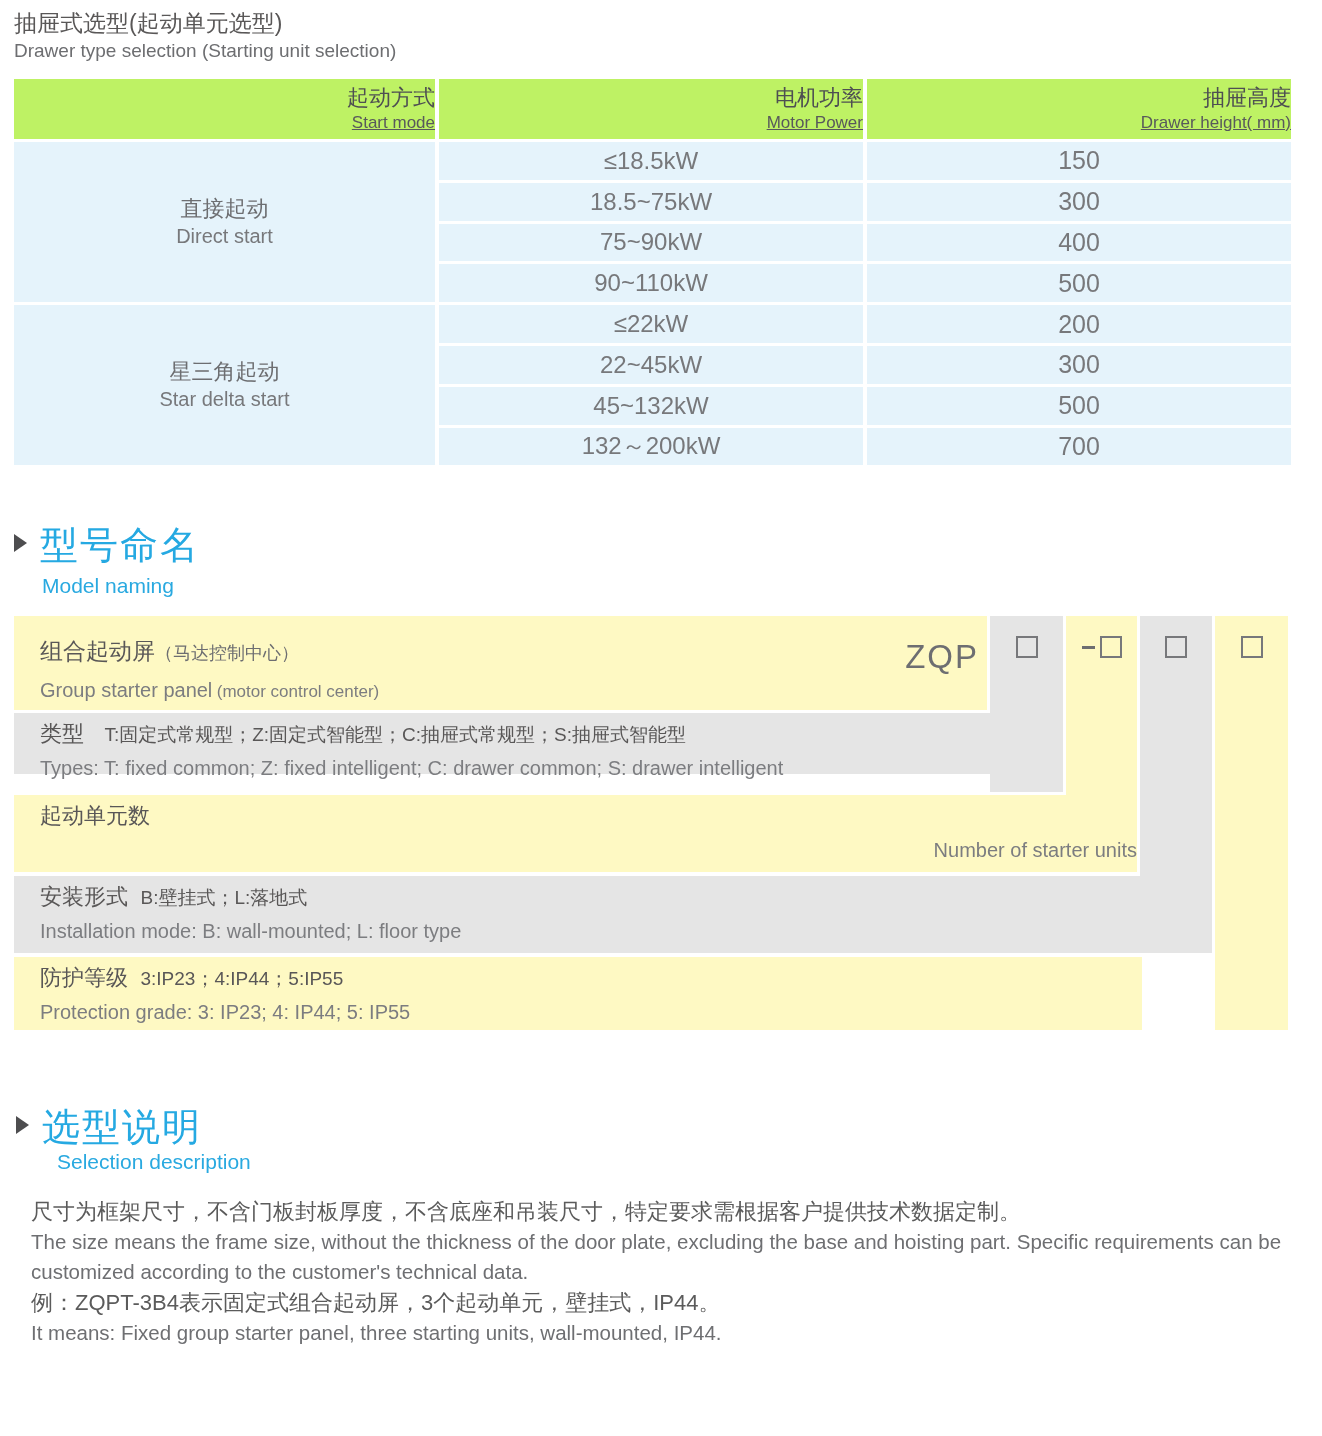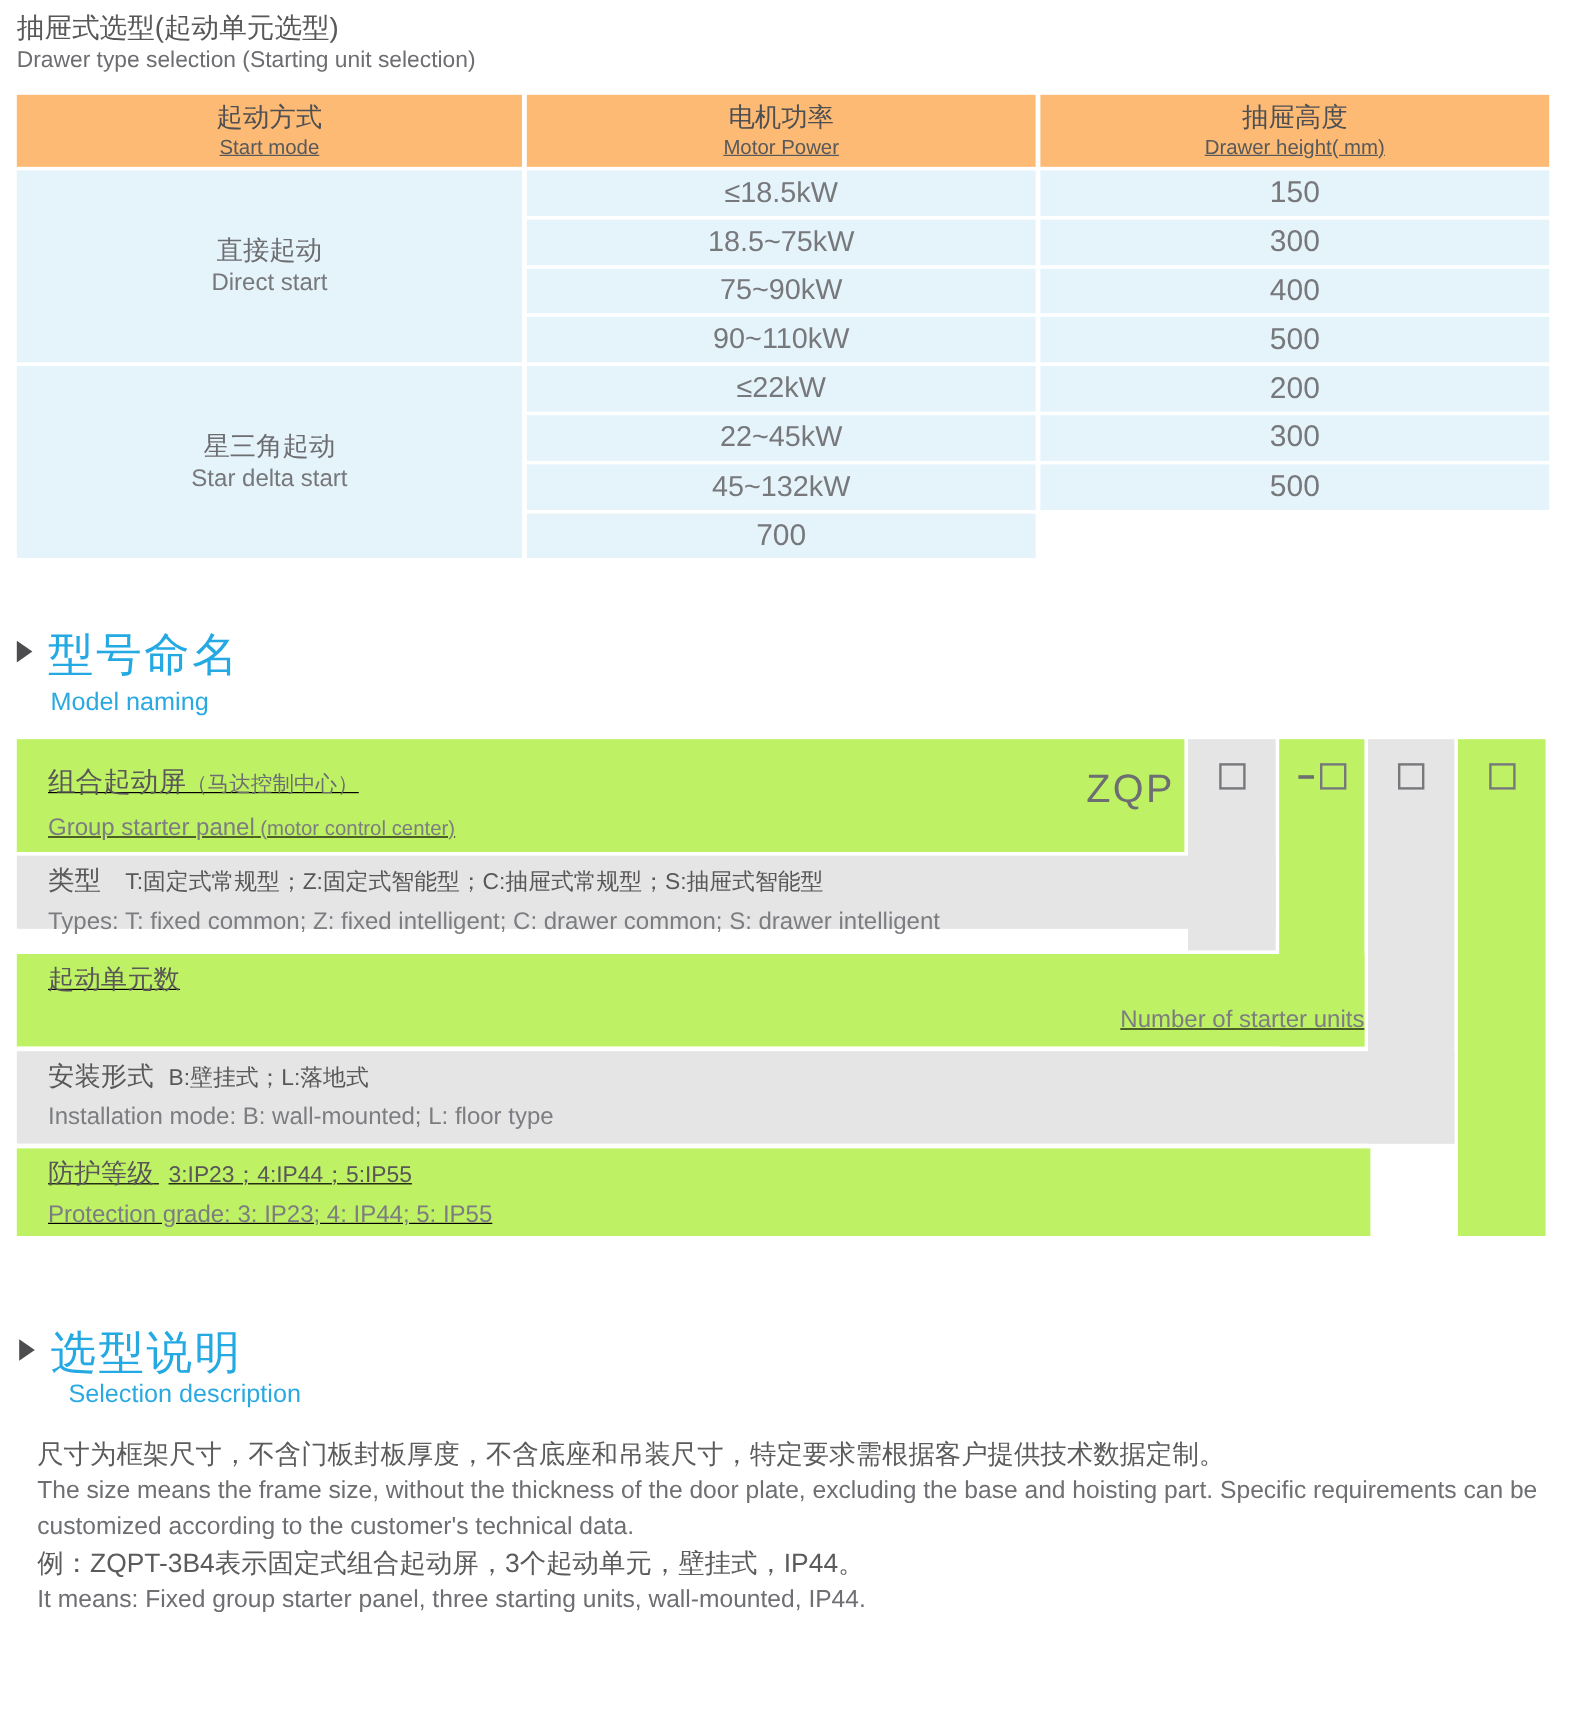"起动方式" .th { align-items: none -> flex-end; background: #fdba74 -> #bef264 }
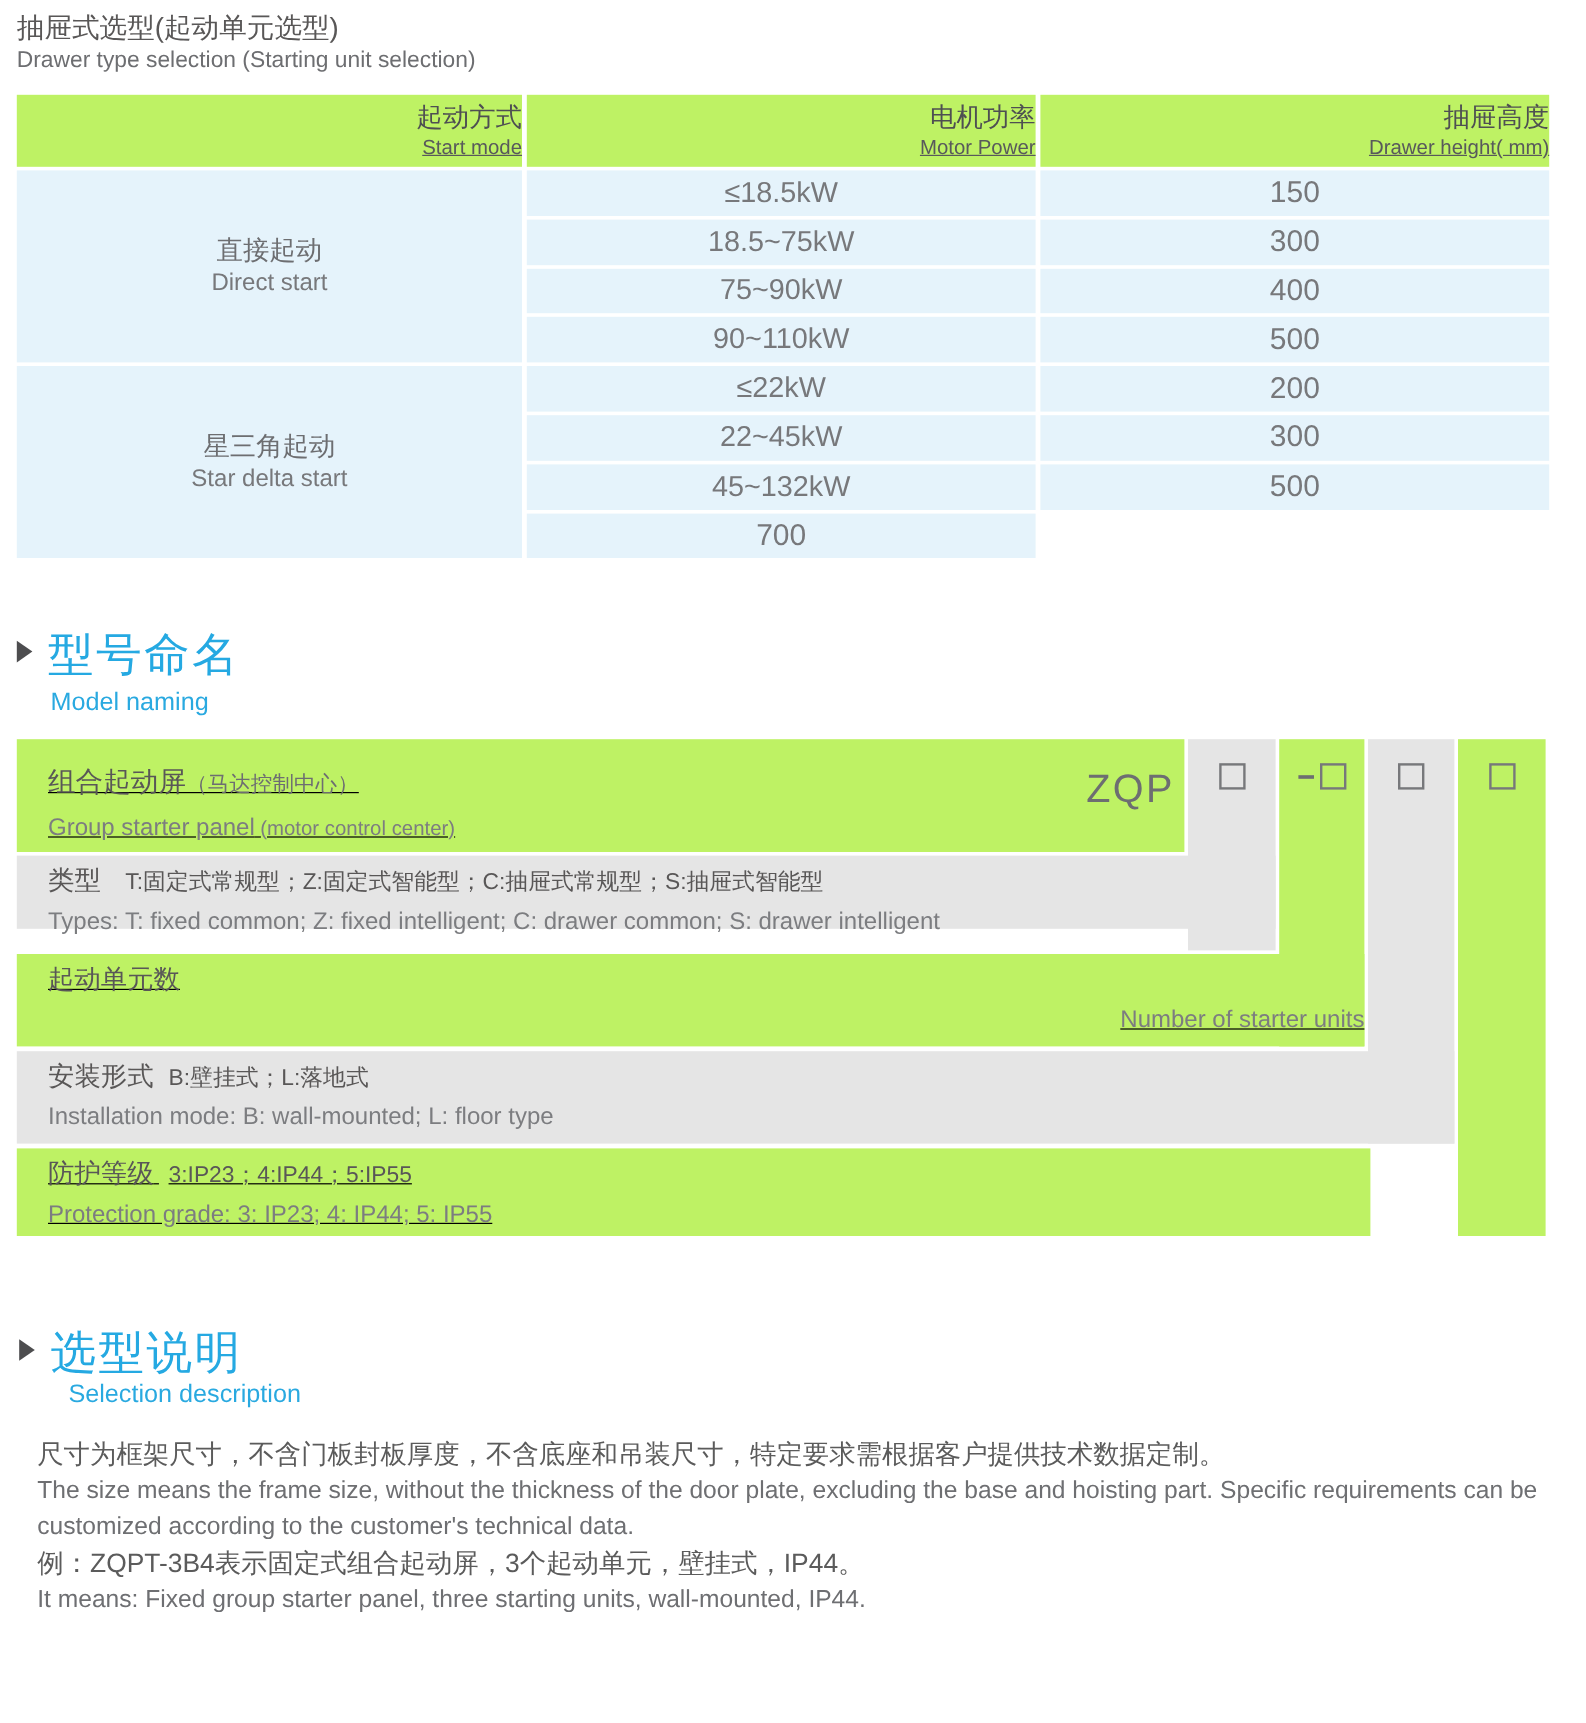"132～200kW" div.cell { html: none -> <div>132～200kW</div> }
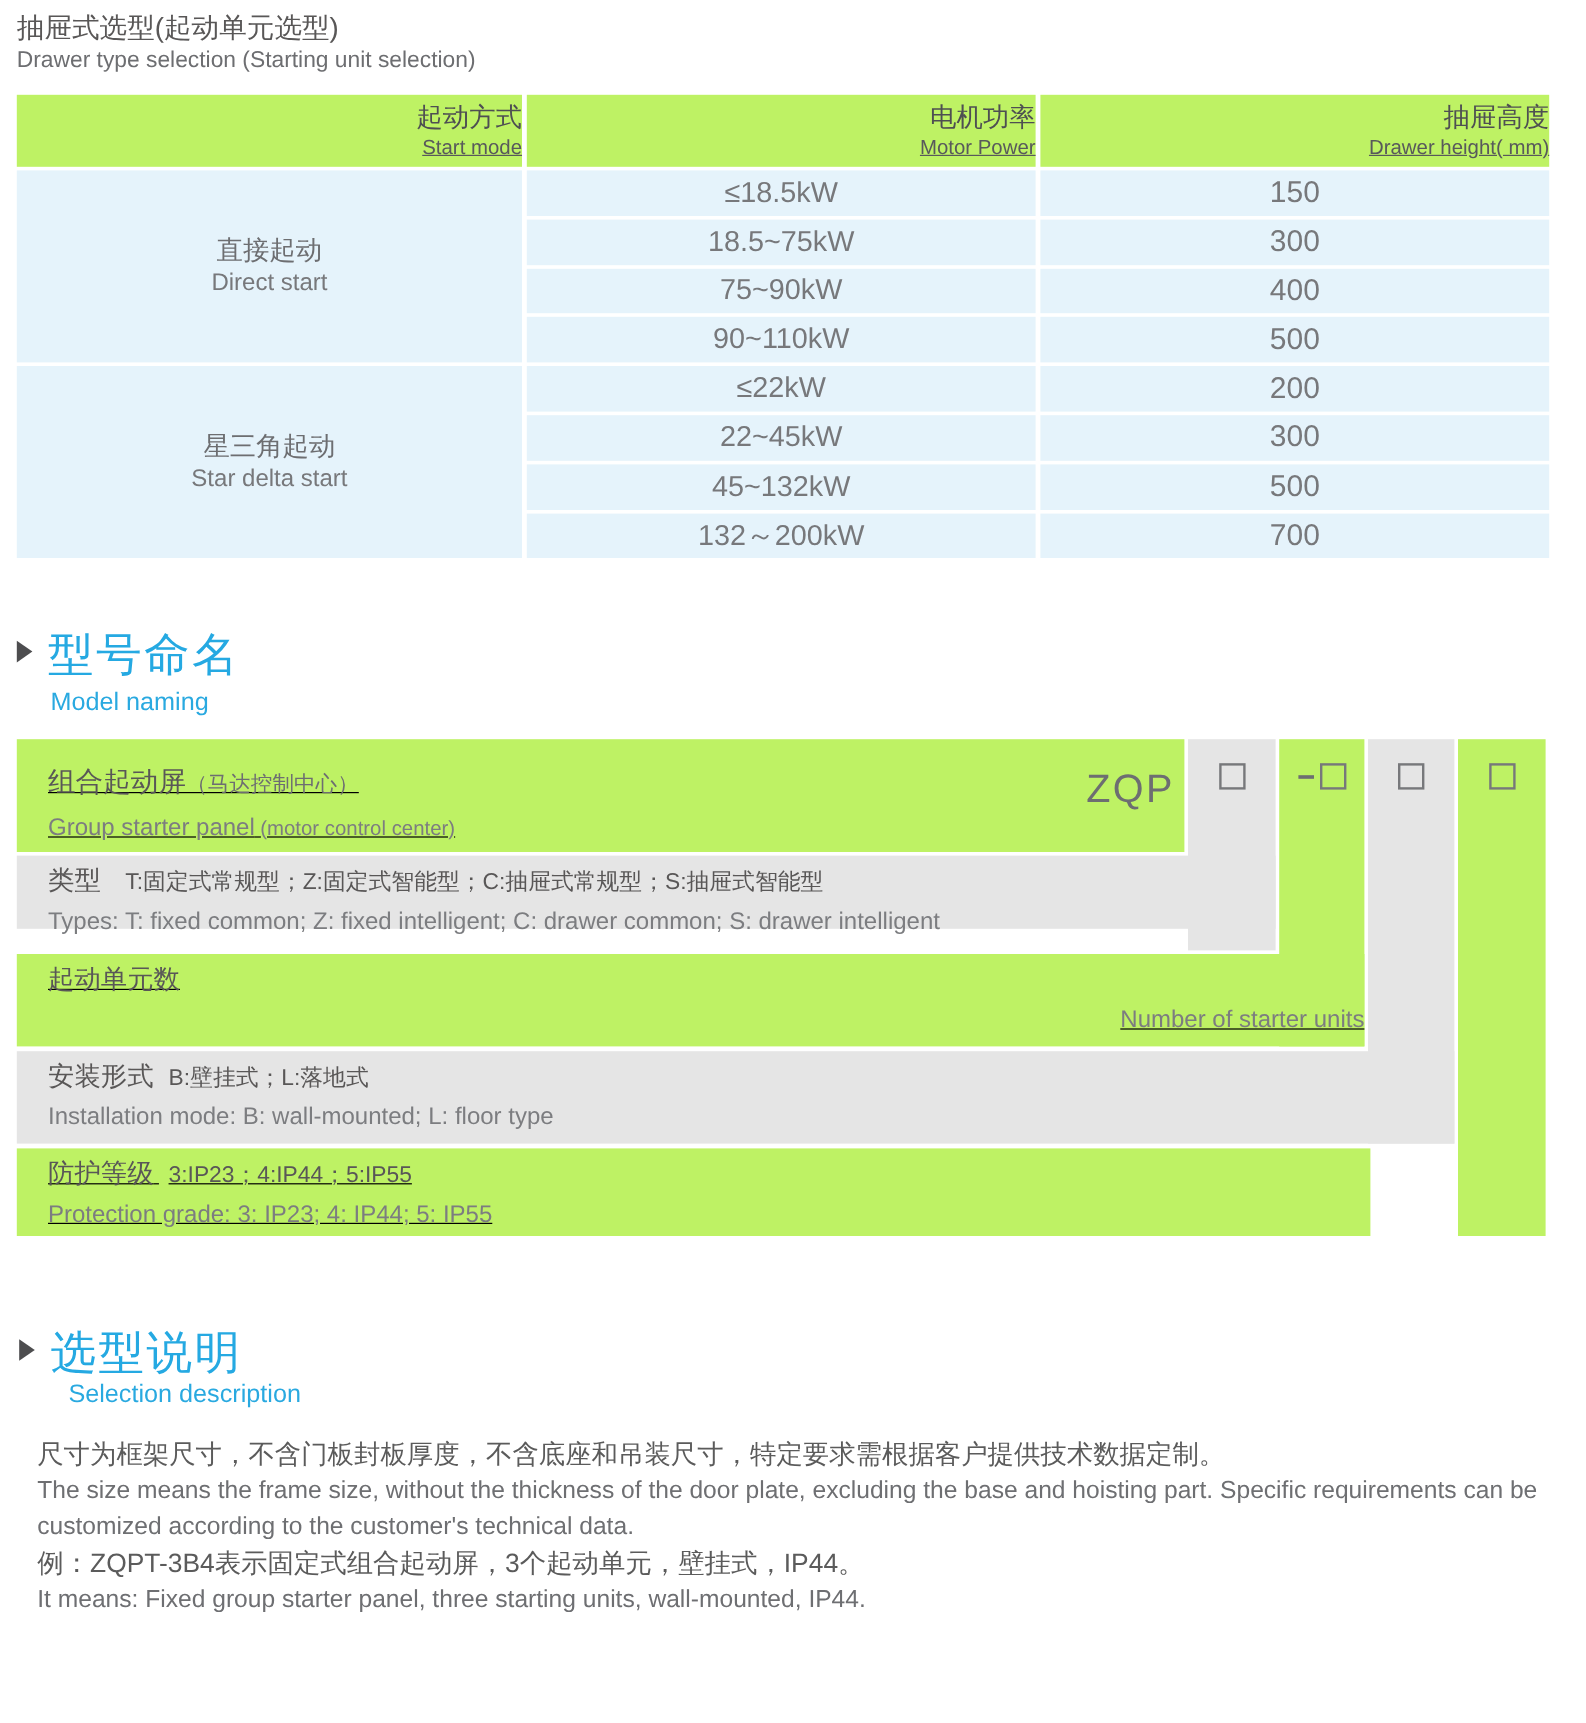"组合起动屏（马达控制中心）" .bg-blue { background: #bef264 -> #fef9c3; text-decoration: underline -> none }
